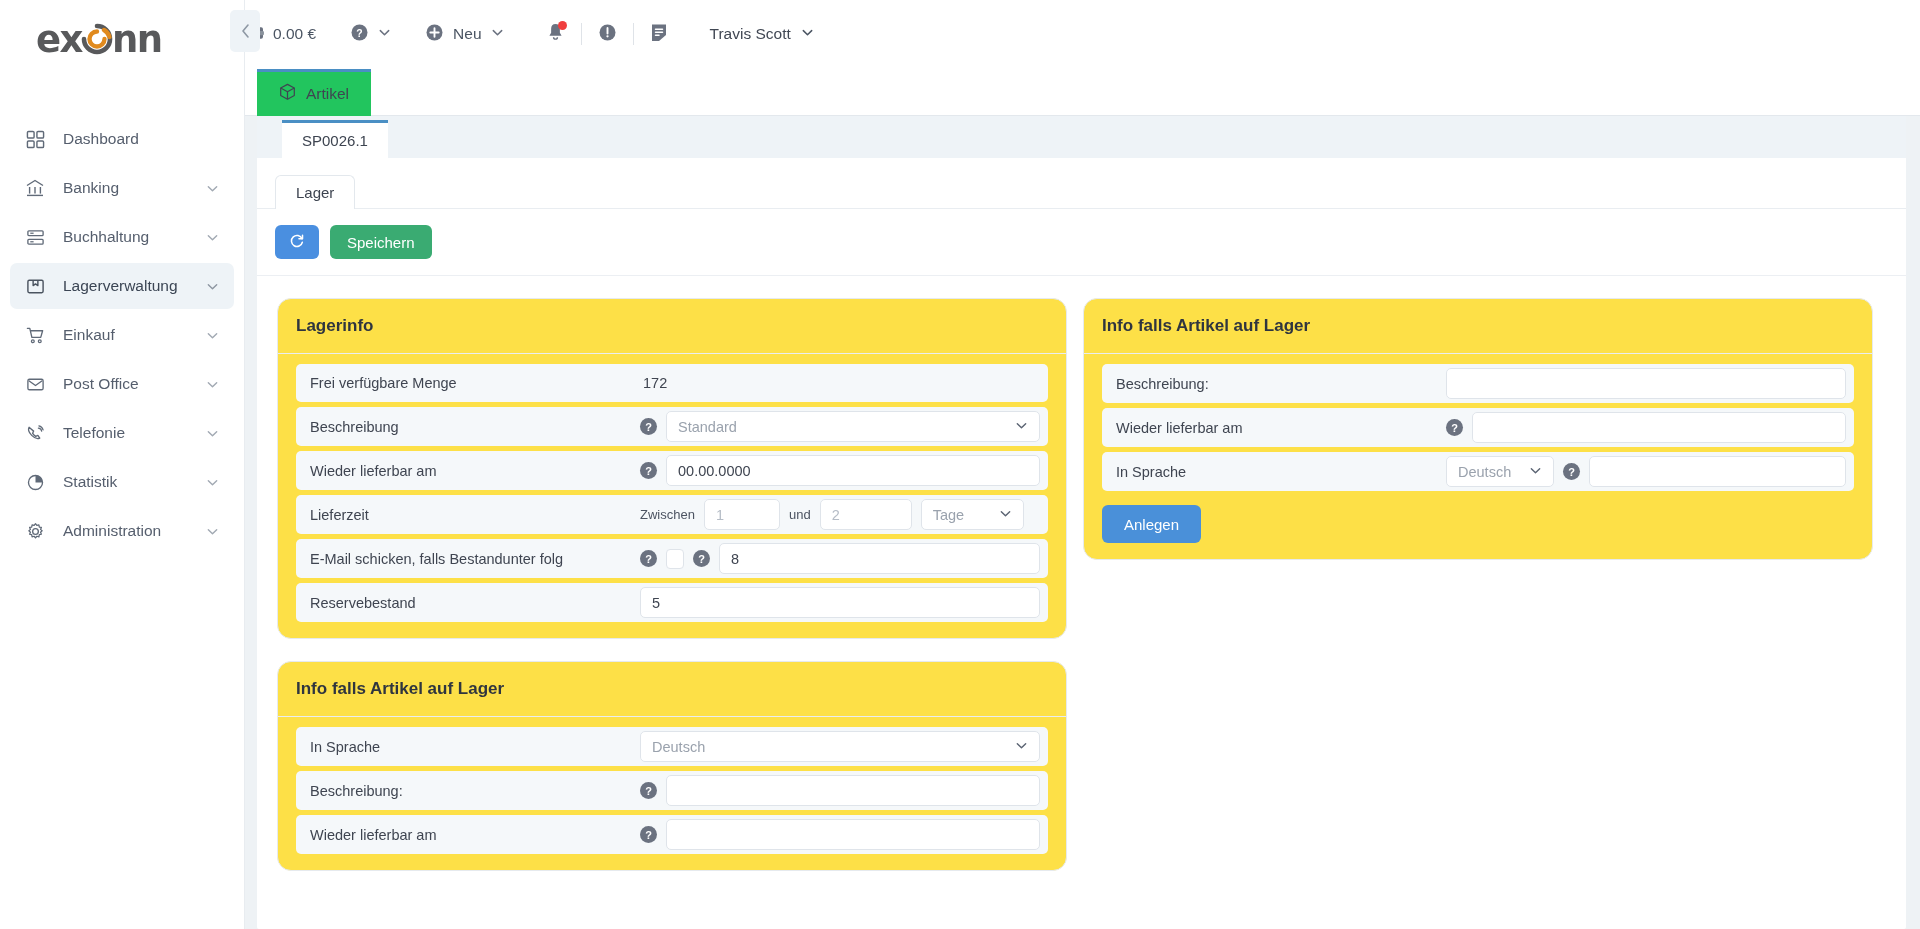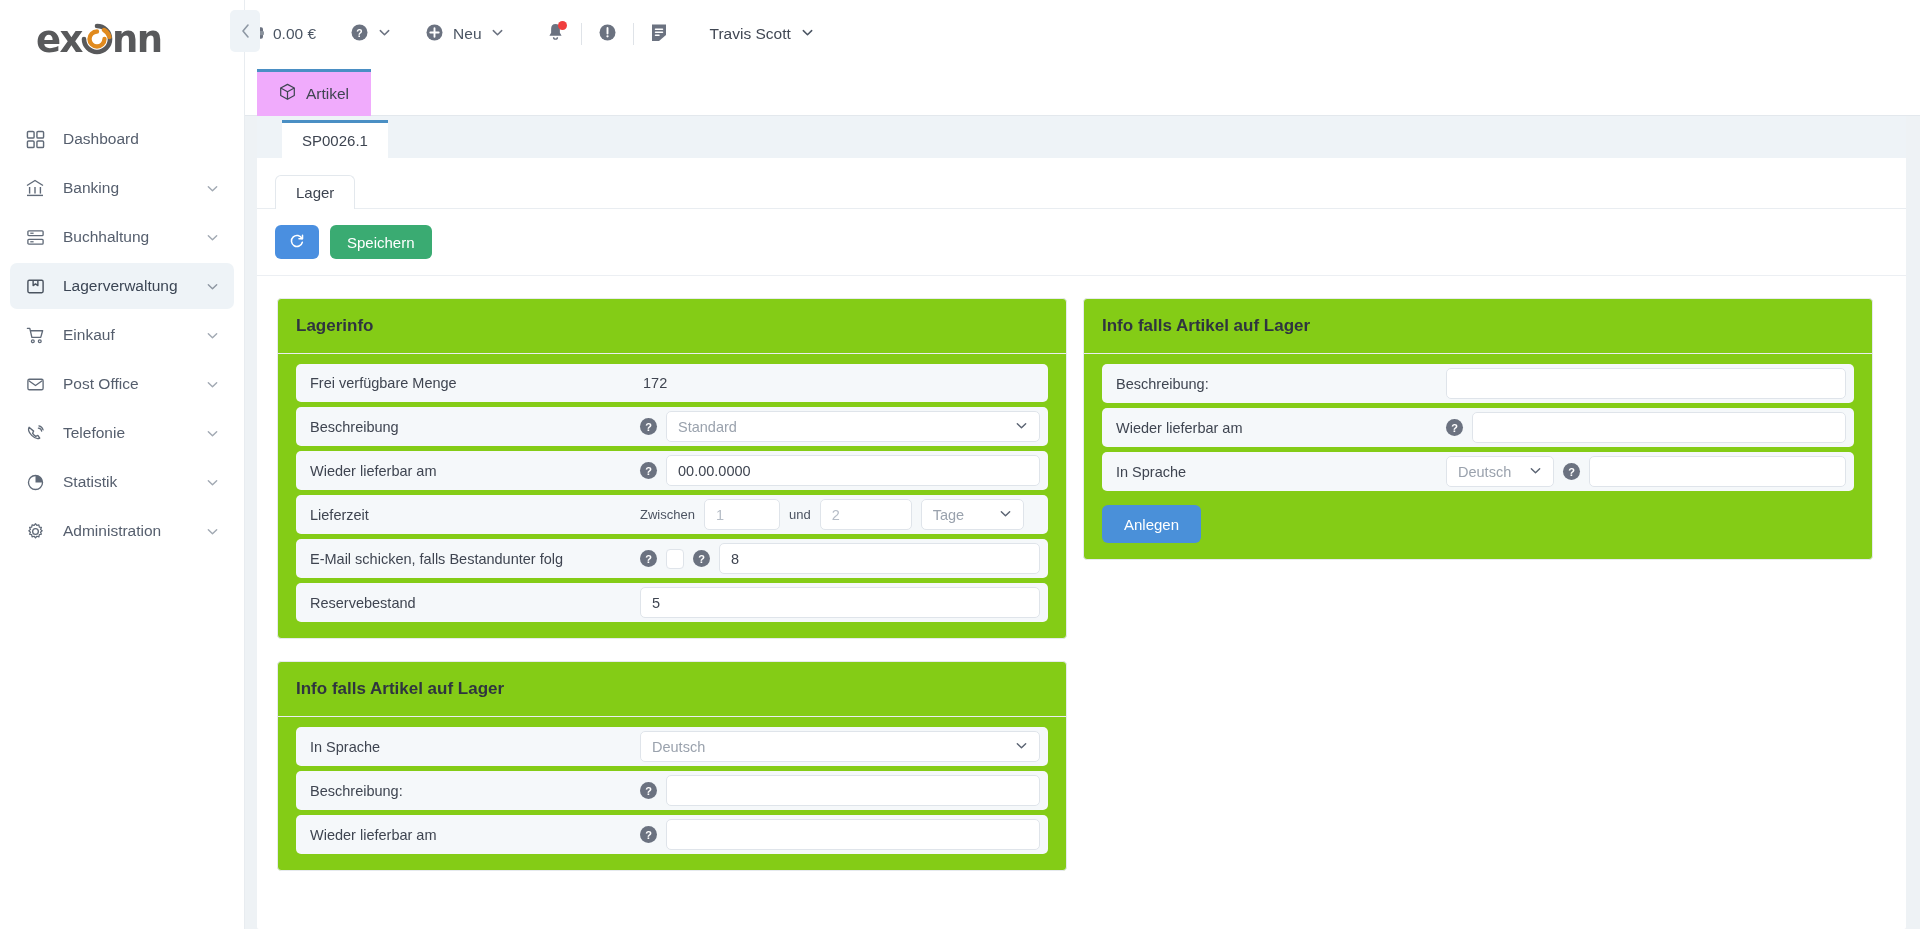"Artikel" .mod-tab { background: #f0abfc -> #22c55e }
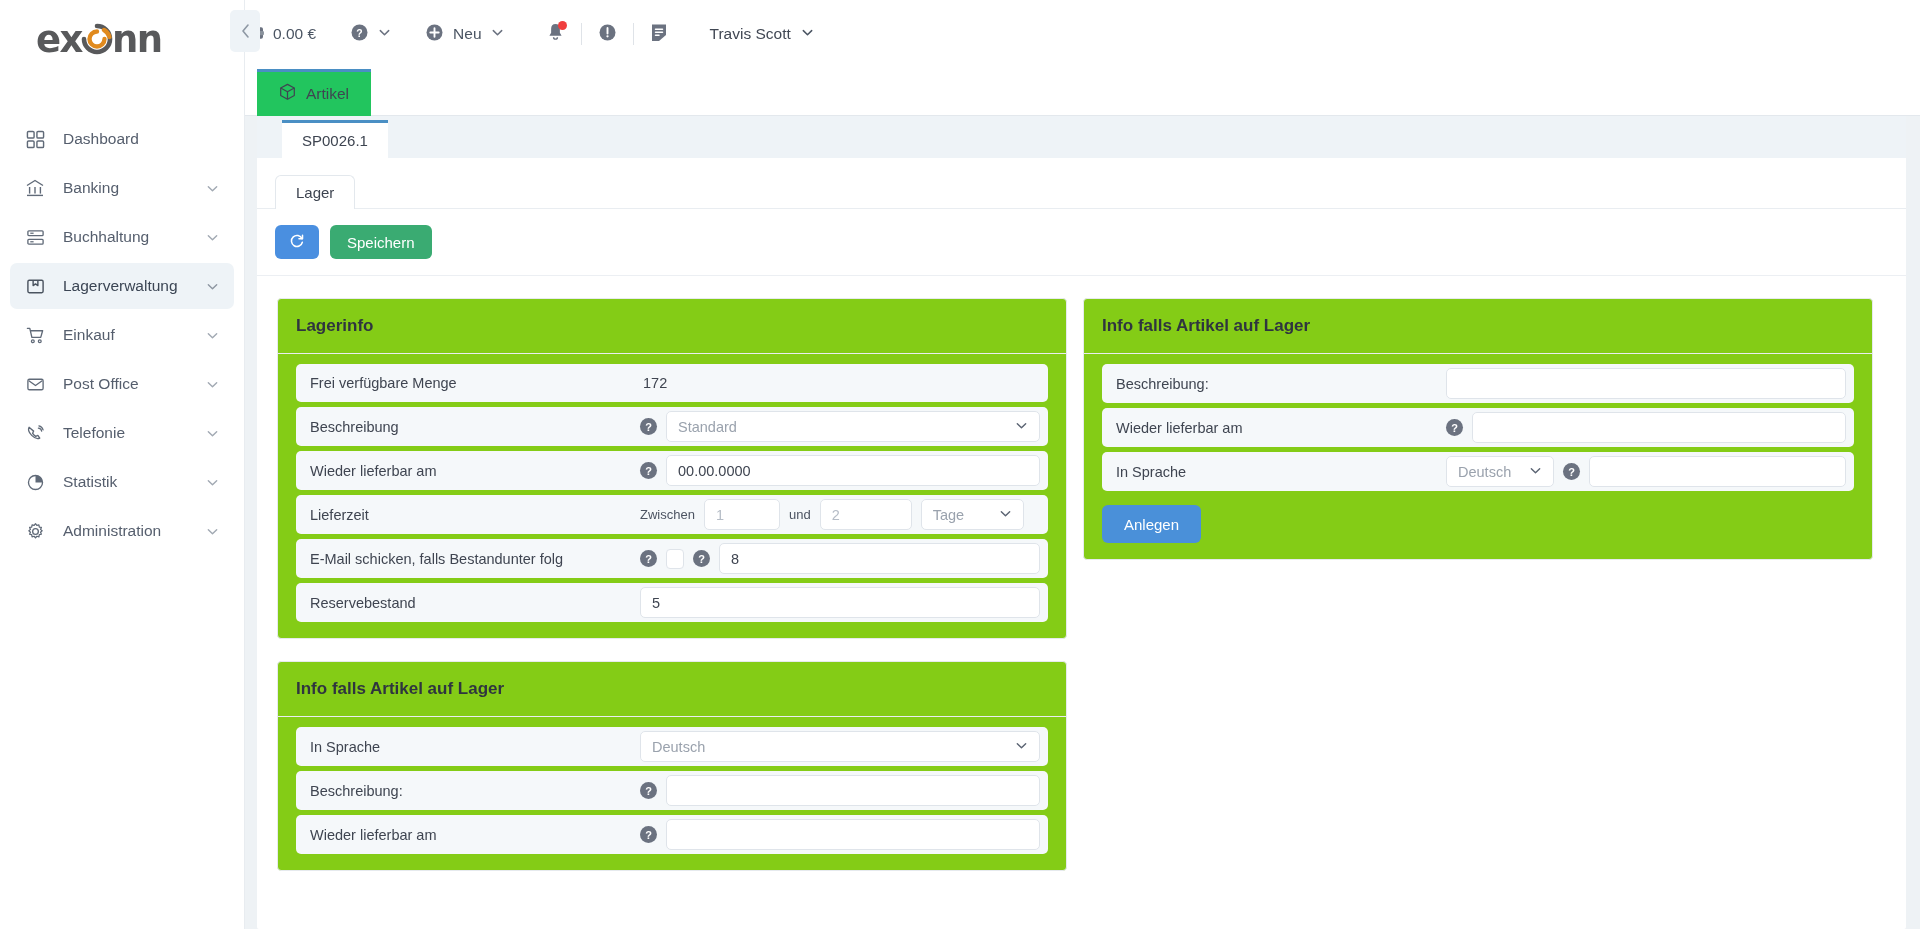"Lagerinfo" .card { background: #84cc16 -> #fde047; border-radius: 4px -> 14px }
